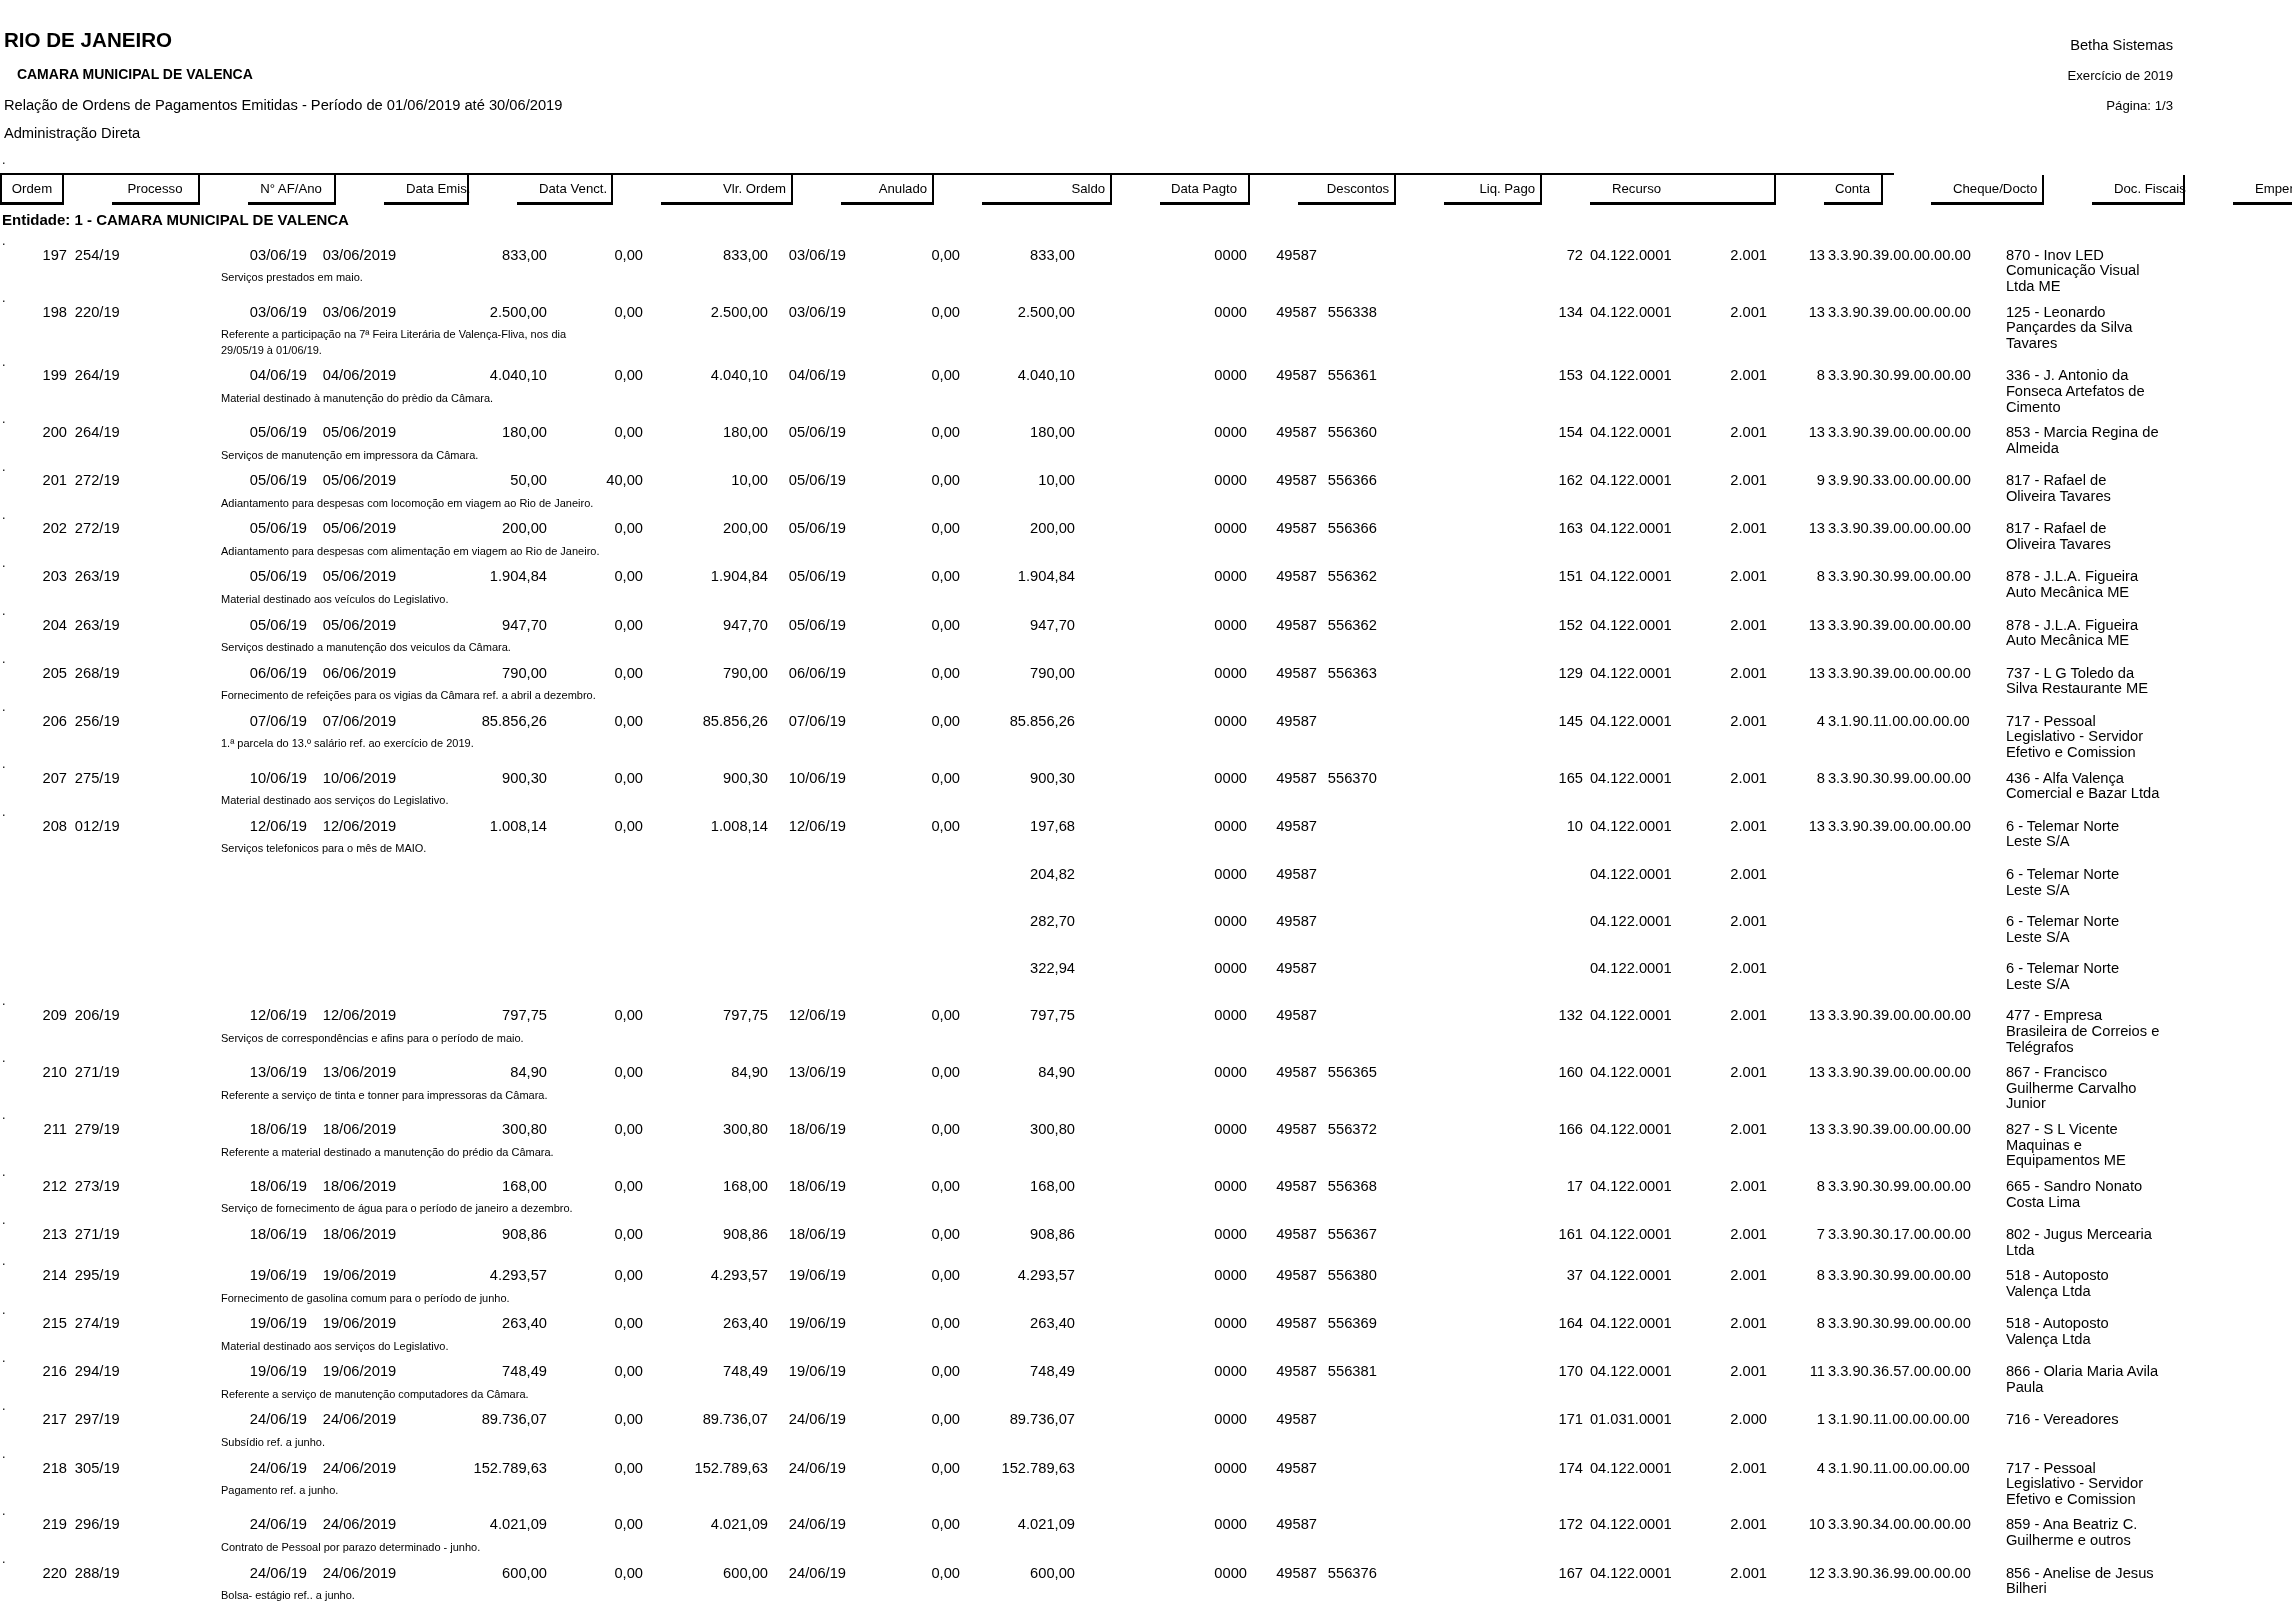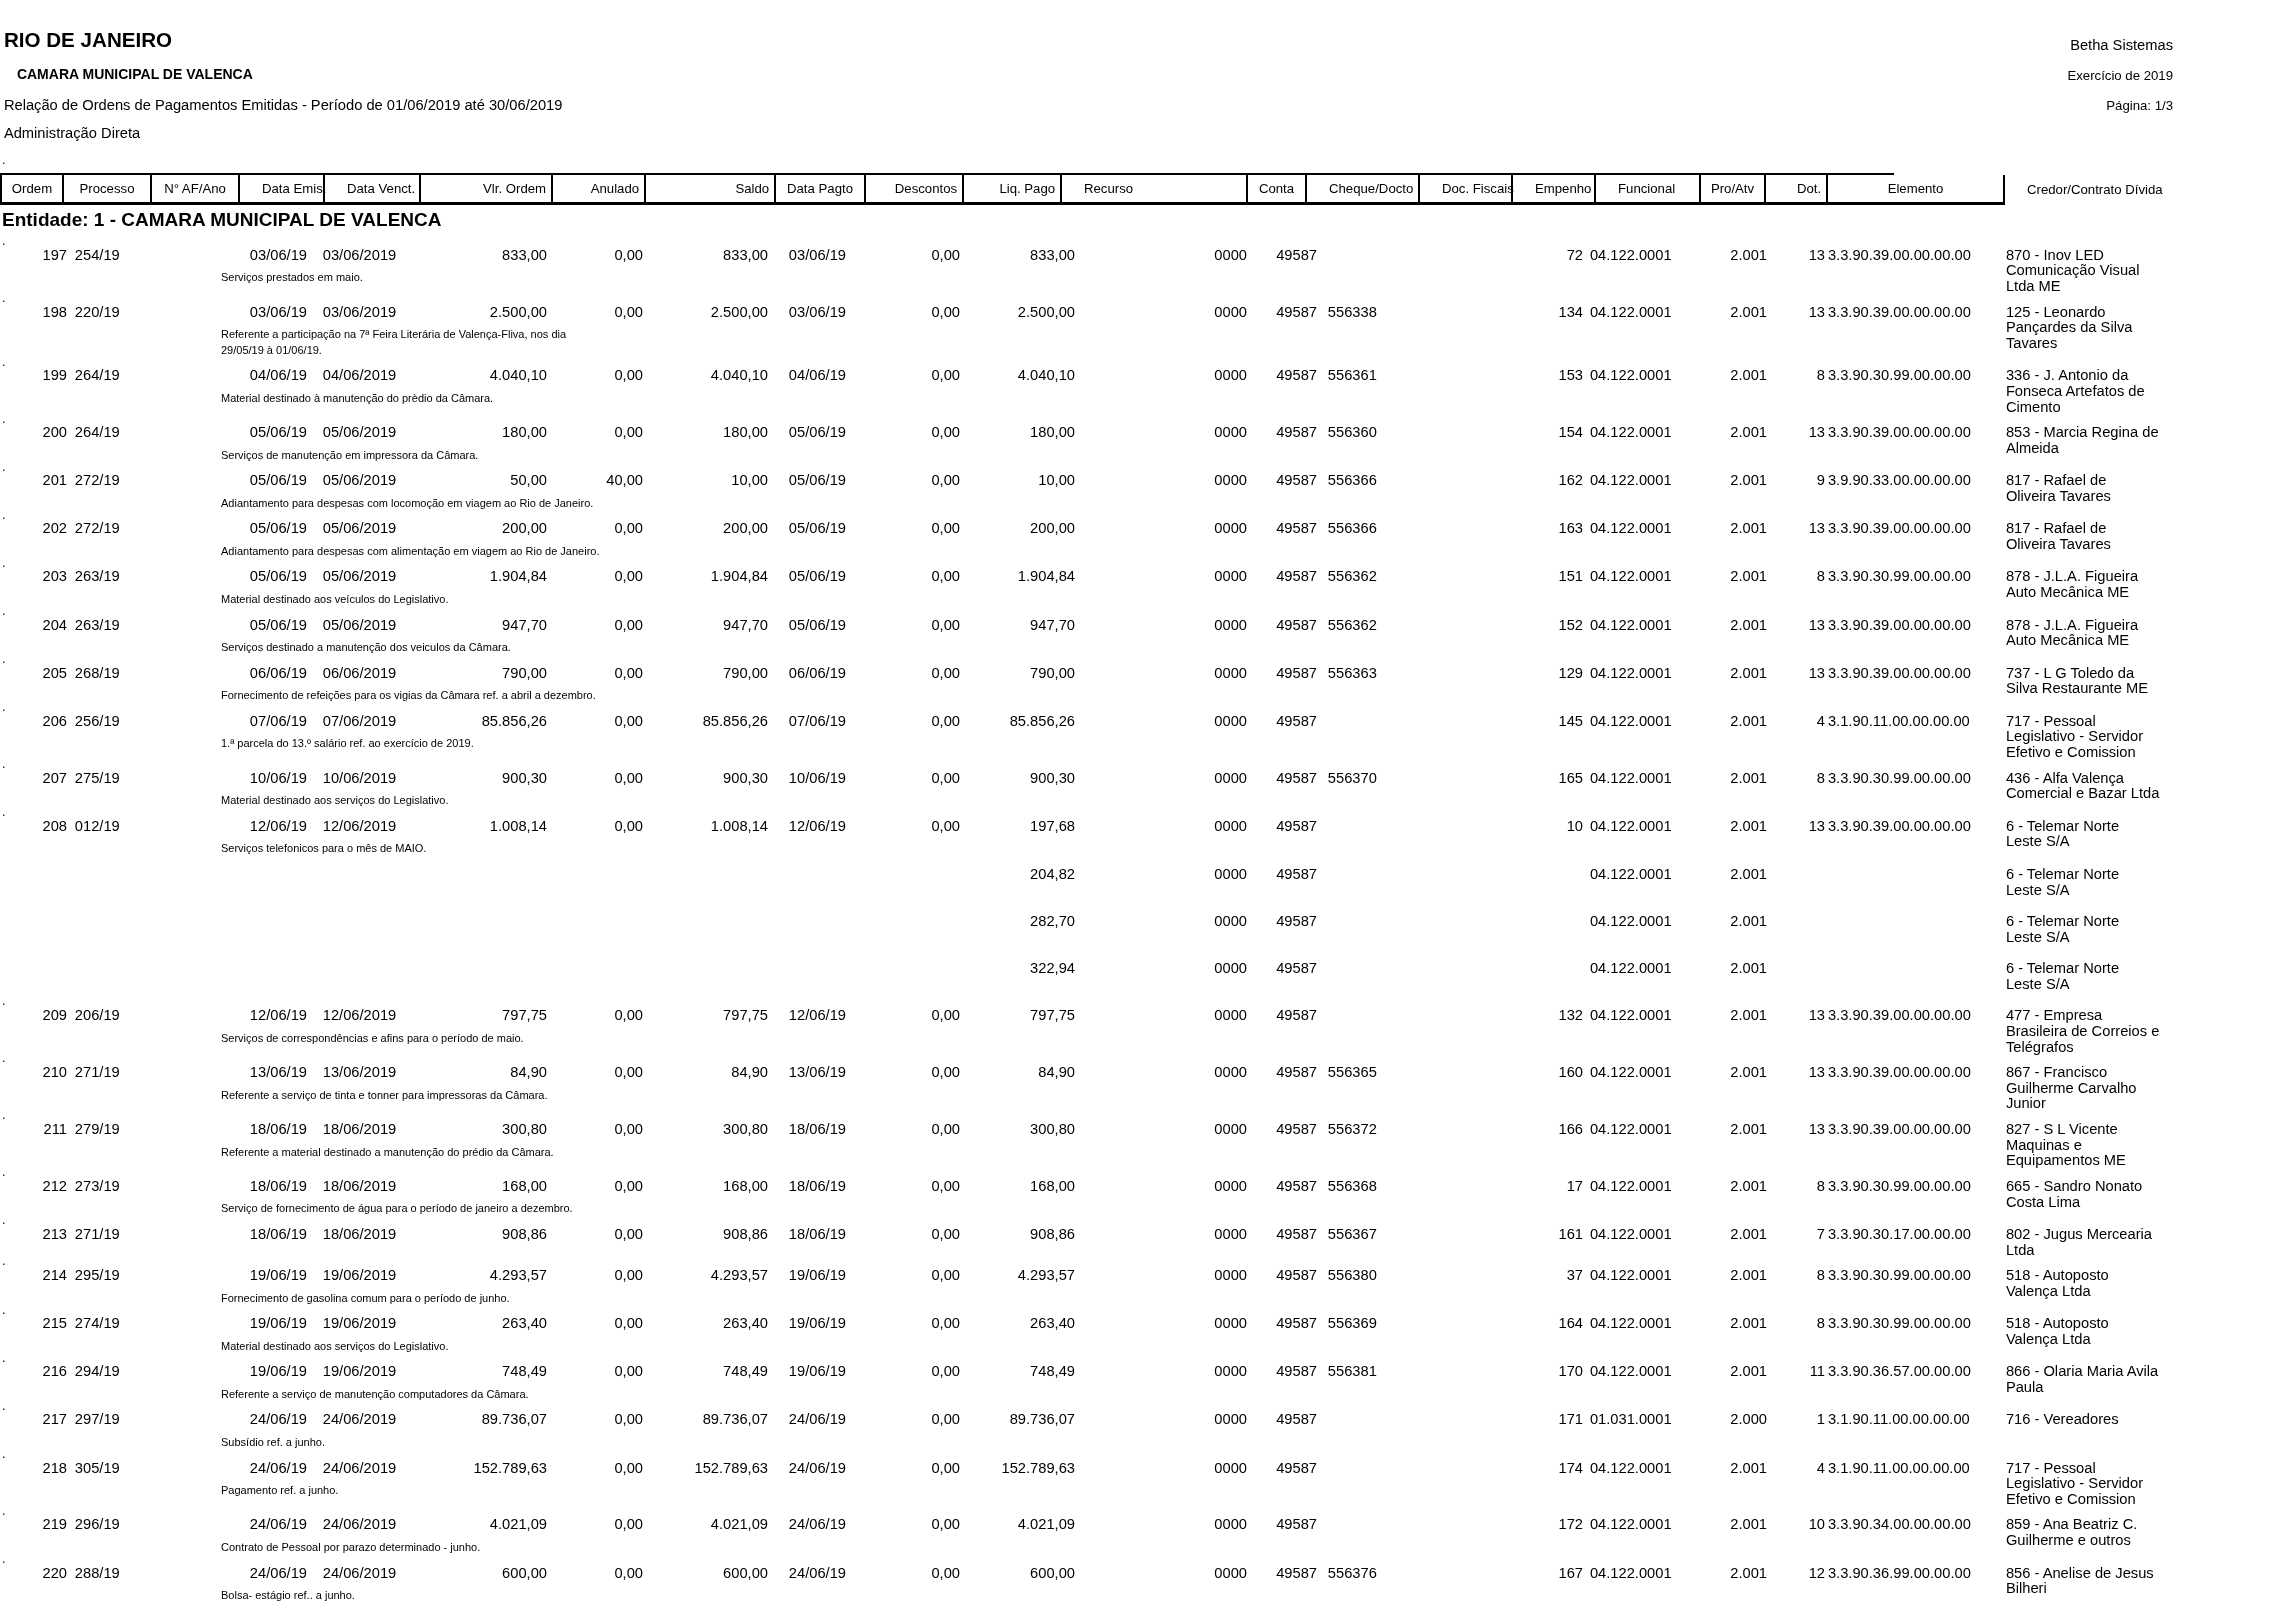"Ordem" .thead { gap: none -> 48px }
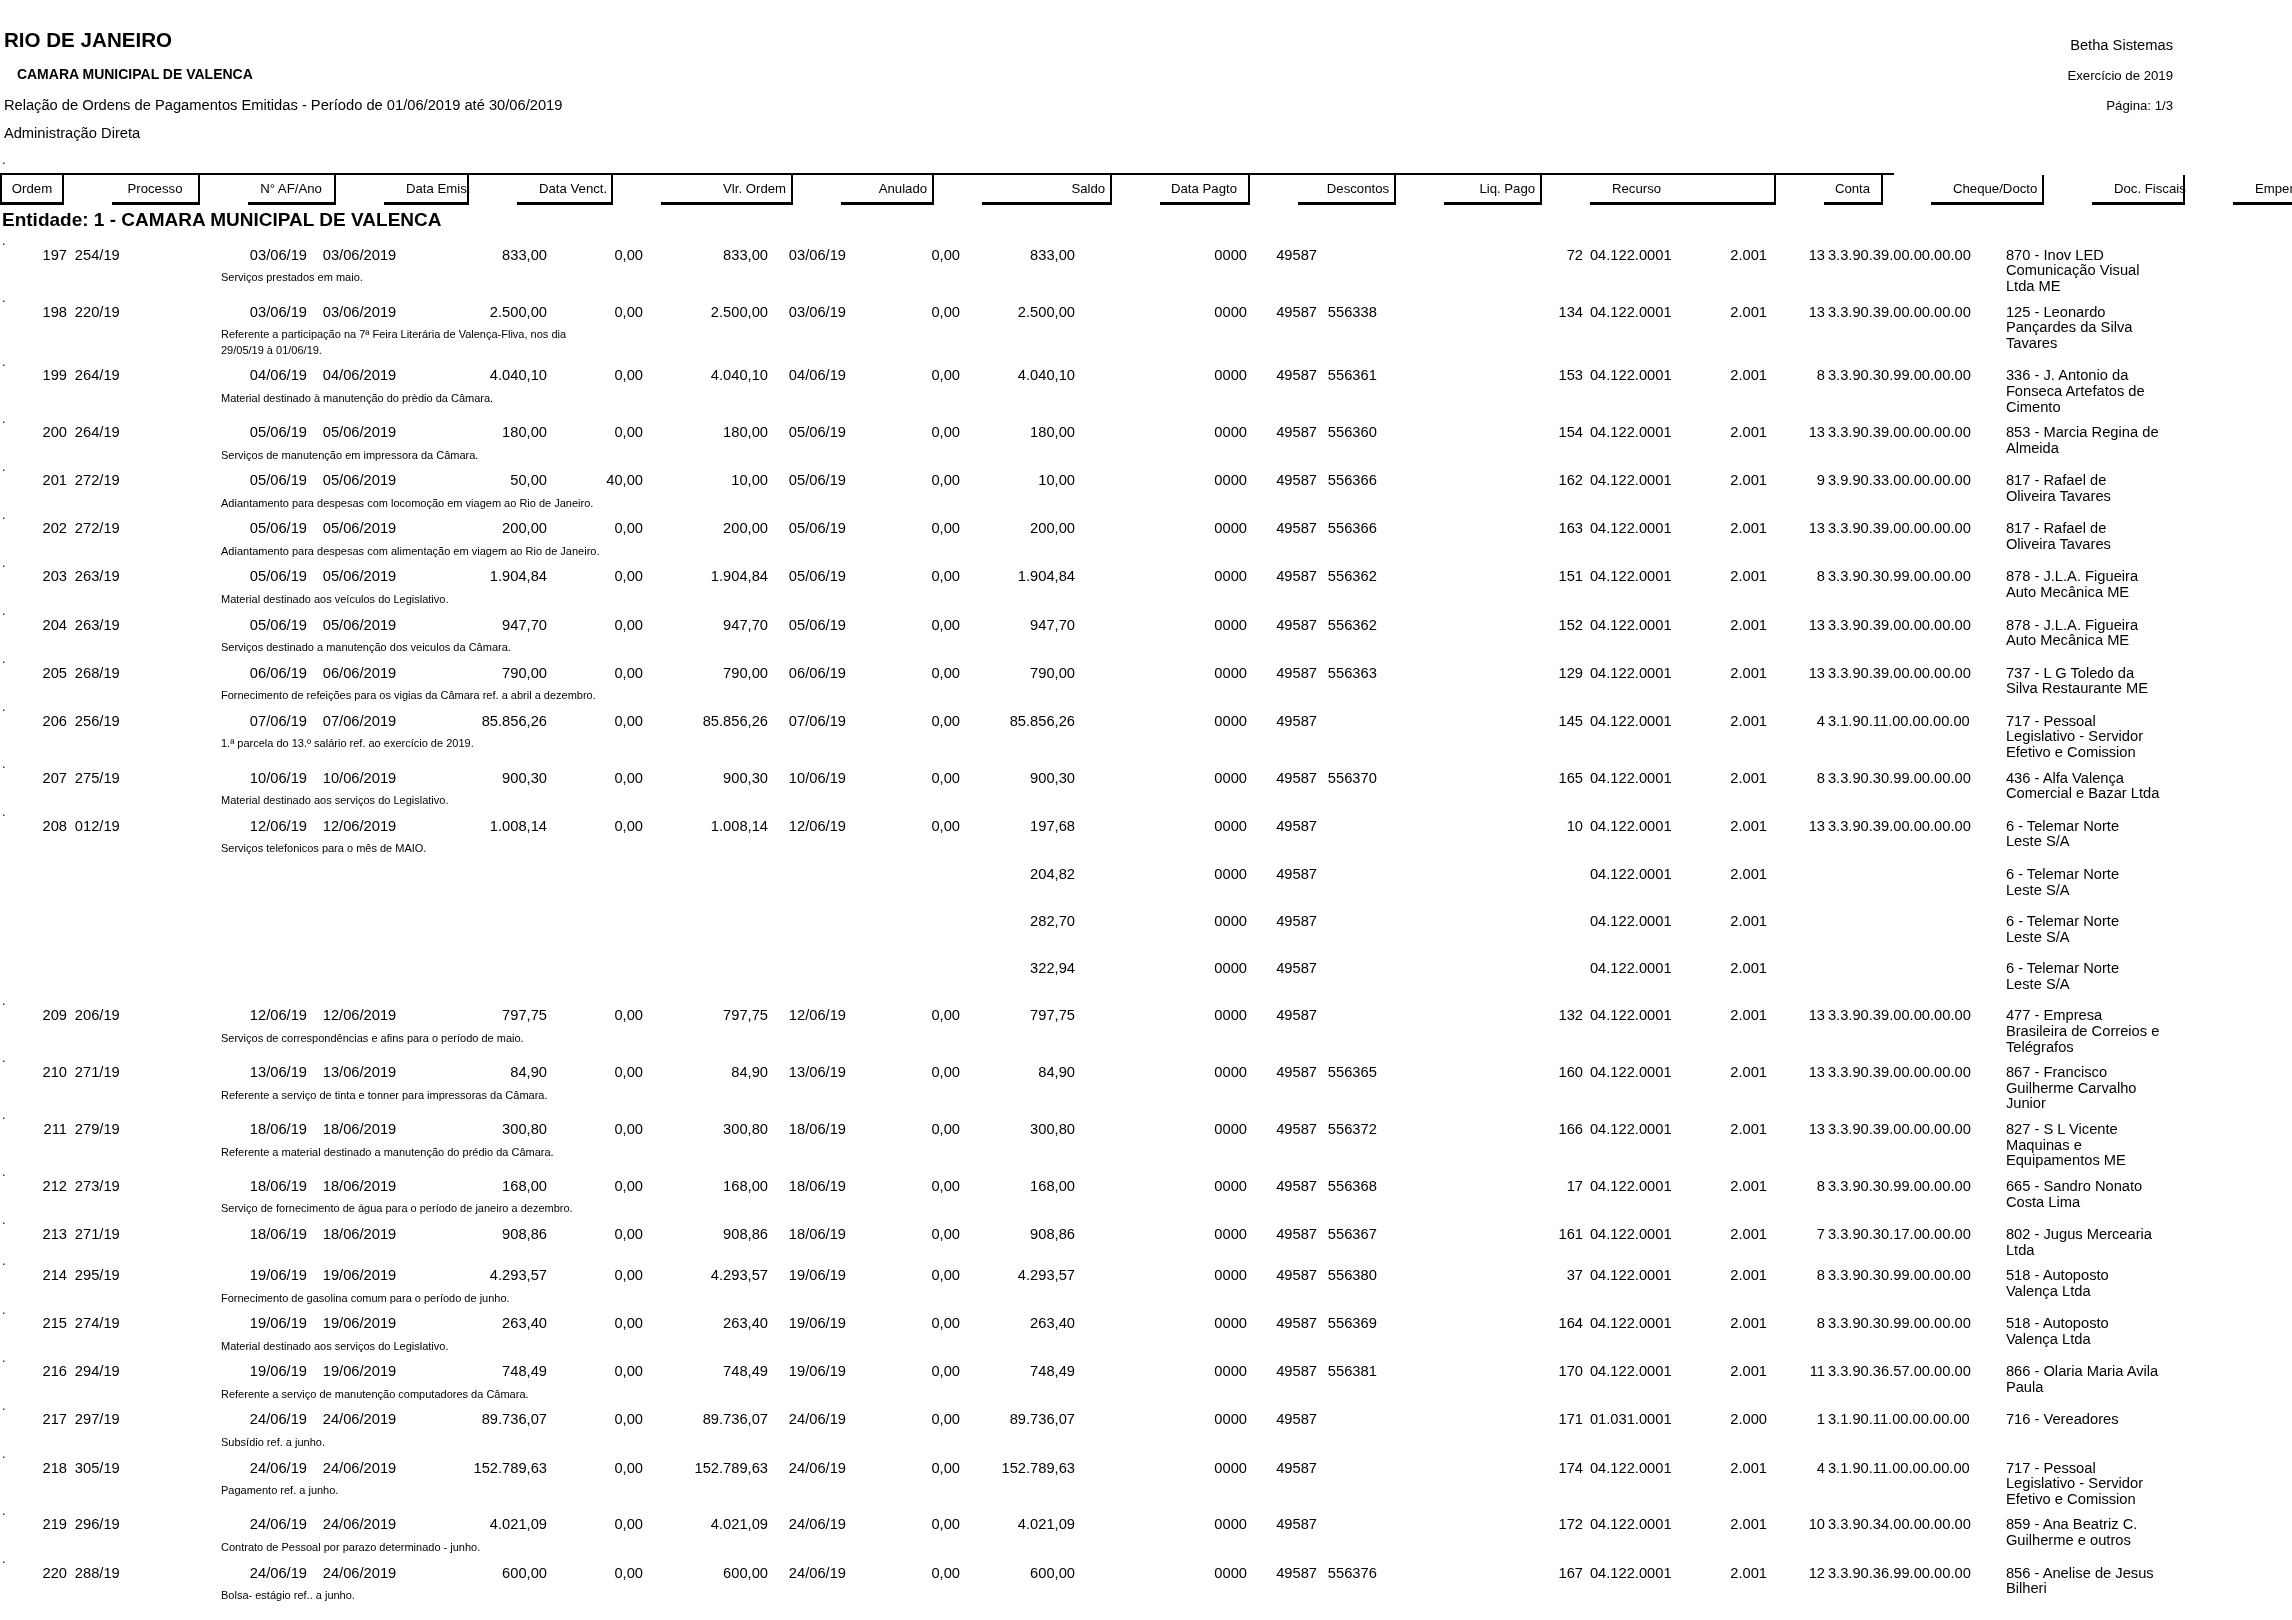"Entidade: 1 - CAMARA MUNICIPAL" .entity { font-size: 19px -> 15px }
